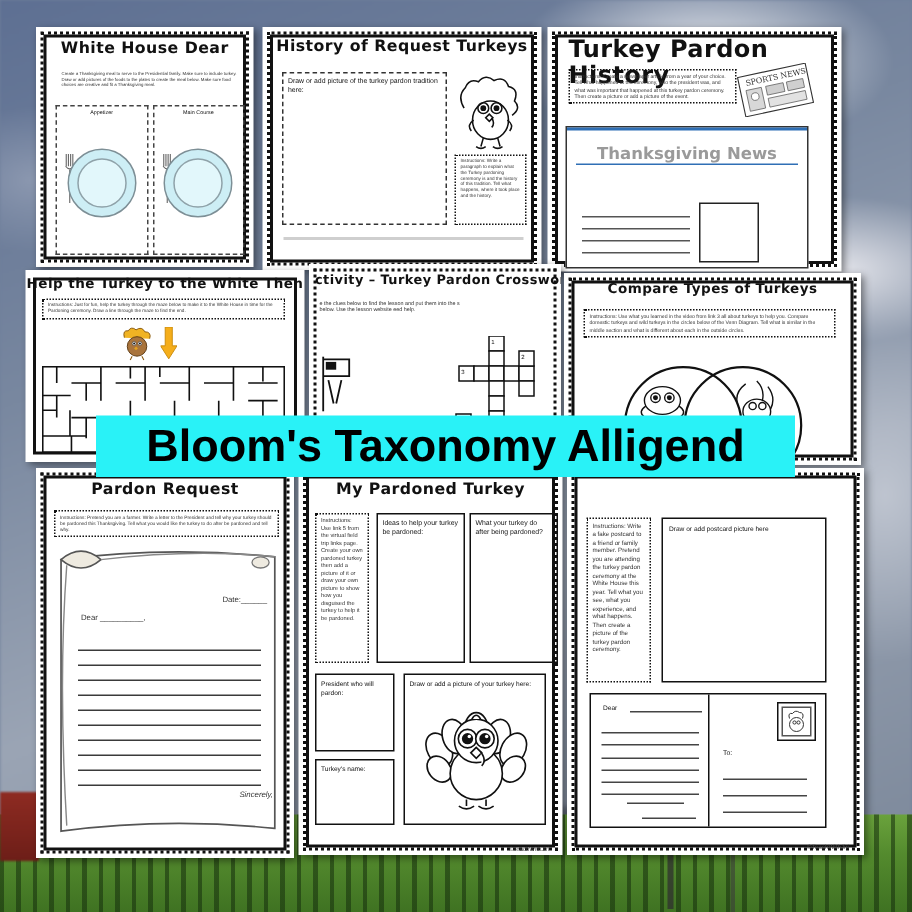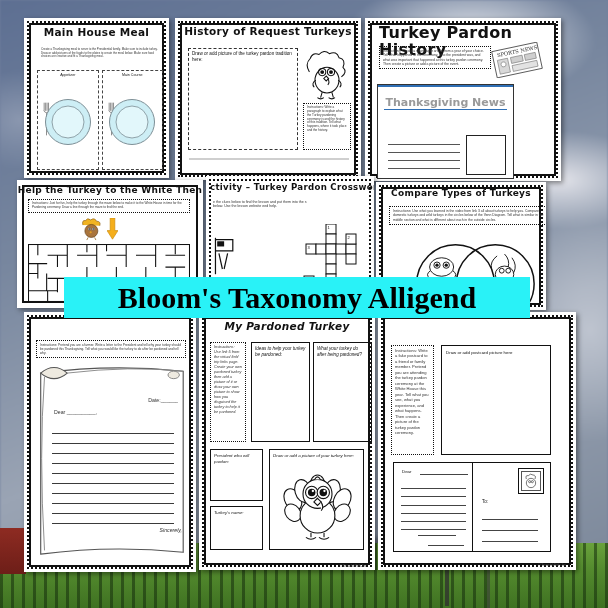"Main House Meal" div.sheet-title { text: Main House Meal -> White House Dear }
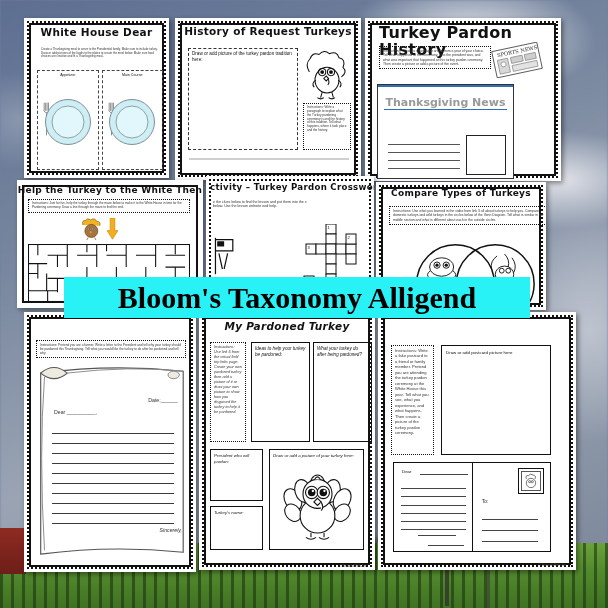"Thanksgiving News" #p3 .paper { width: 137px -> 162px }
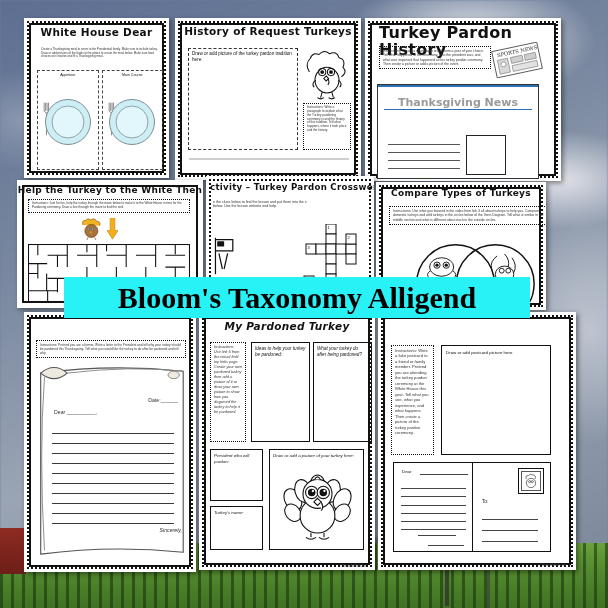"Compare Types of Turkeys" #p6 { width: 170px -> 198px }
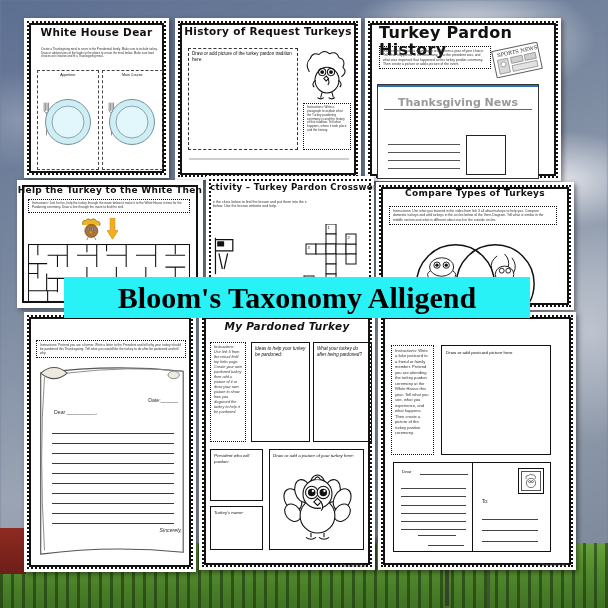"Bloom's Taxonomy Alligend" #banner span { font-family: Liberation Serif, serif -> Liberation Sans, sans-serif }
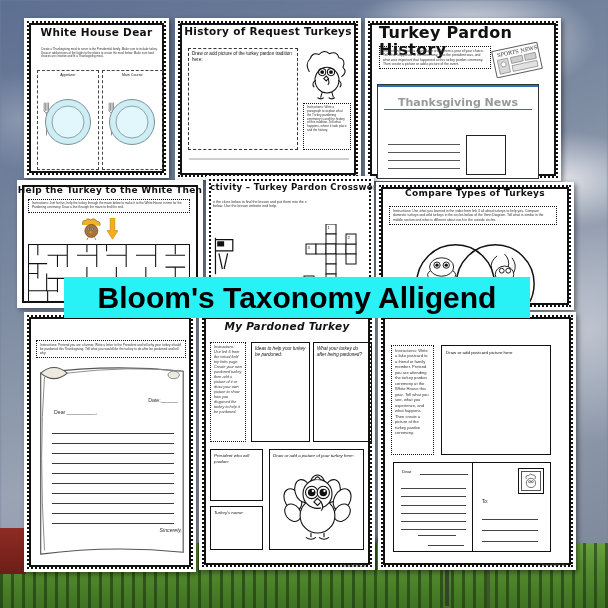"Pardon Request" div.sheet-title { html: none -> <div>Pardon Request</div> }
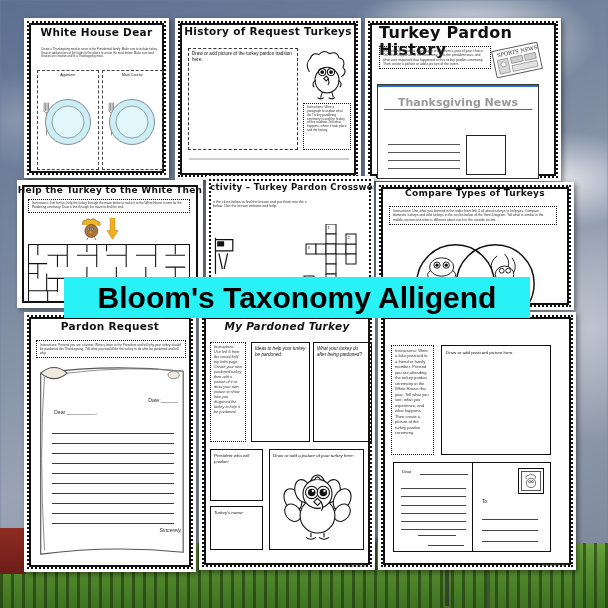"My Pardoned Turkey" #p8 { font-style: italic -> none }
